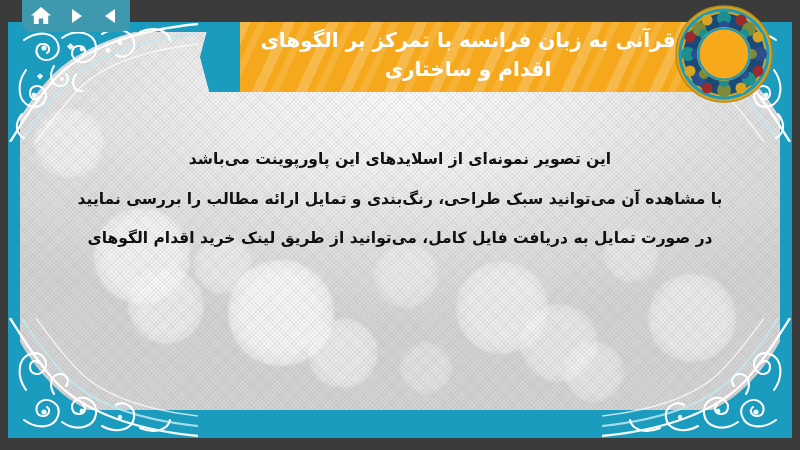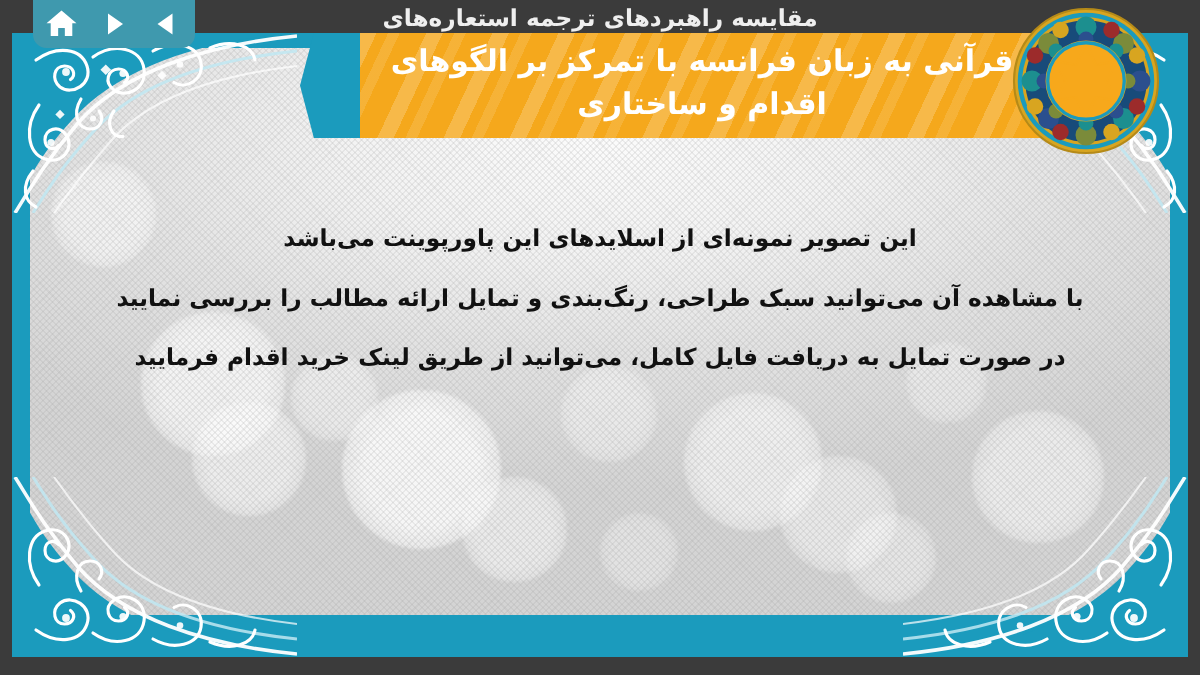"مقایسه راهبردهای ترجمه استعاره‌های" div { html: <div>مقایسه راهبردهای ترجمه استعاره‌های</div> -> none }
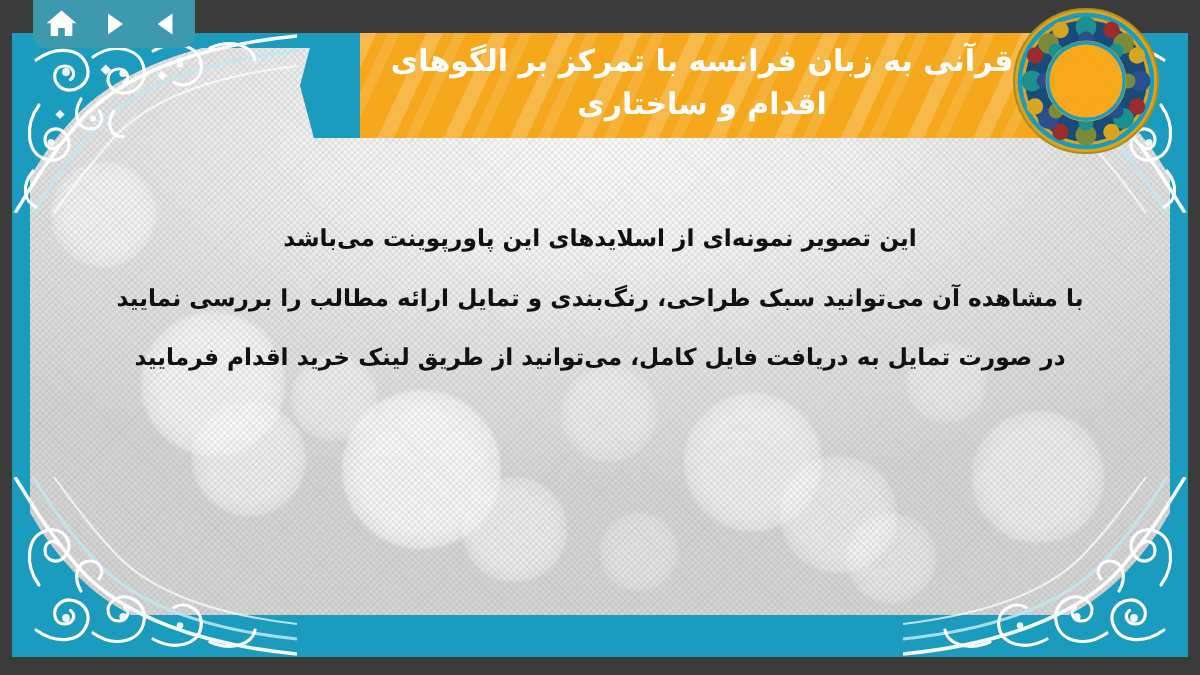"در صورت تمایل به دریافت" p { text: فرمایید -> الگوهای }
